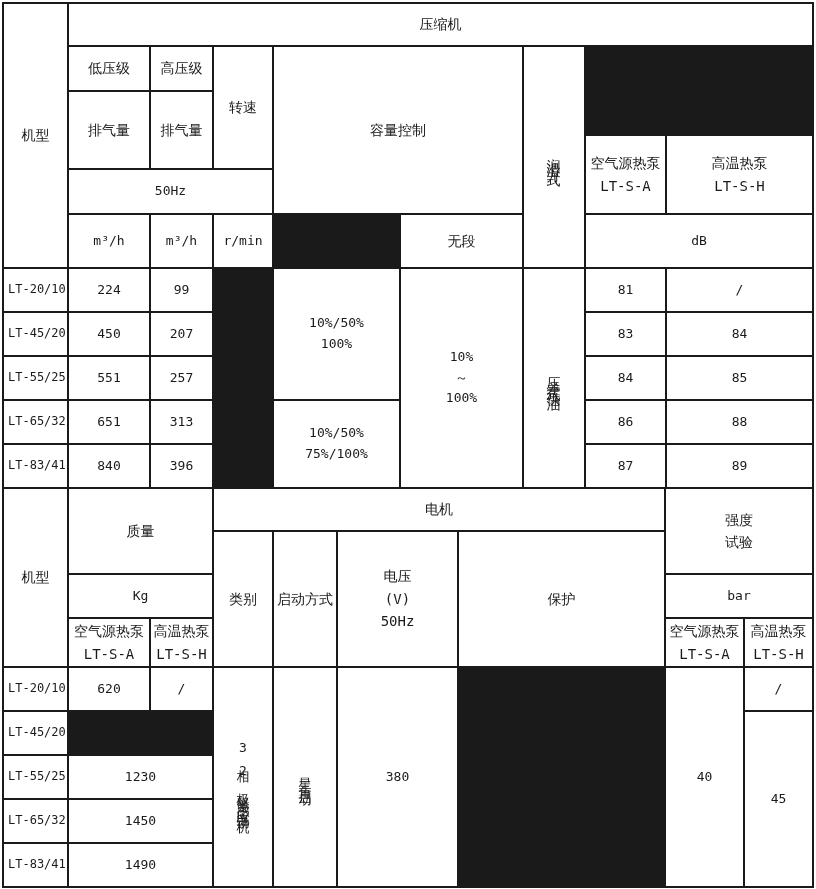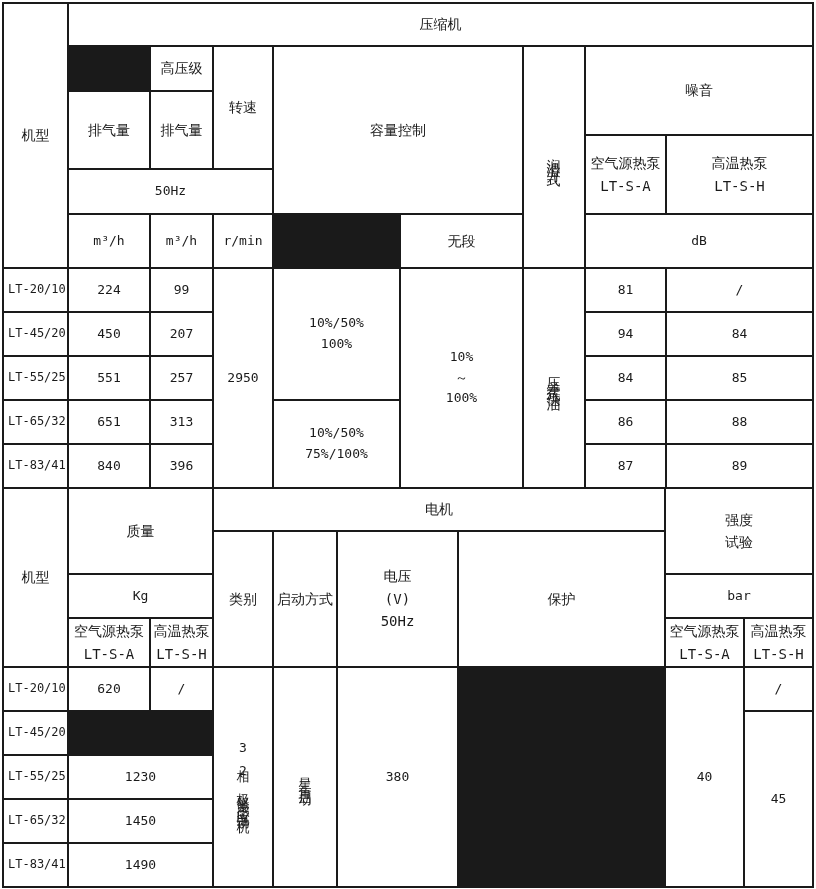"低压级" div.cell { html: none -> <div>低压级</div> }
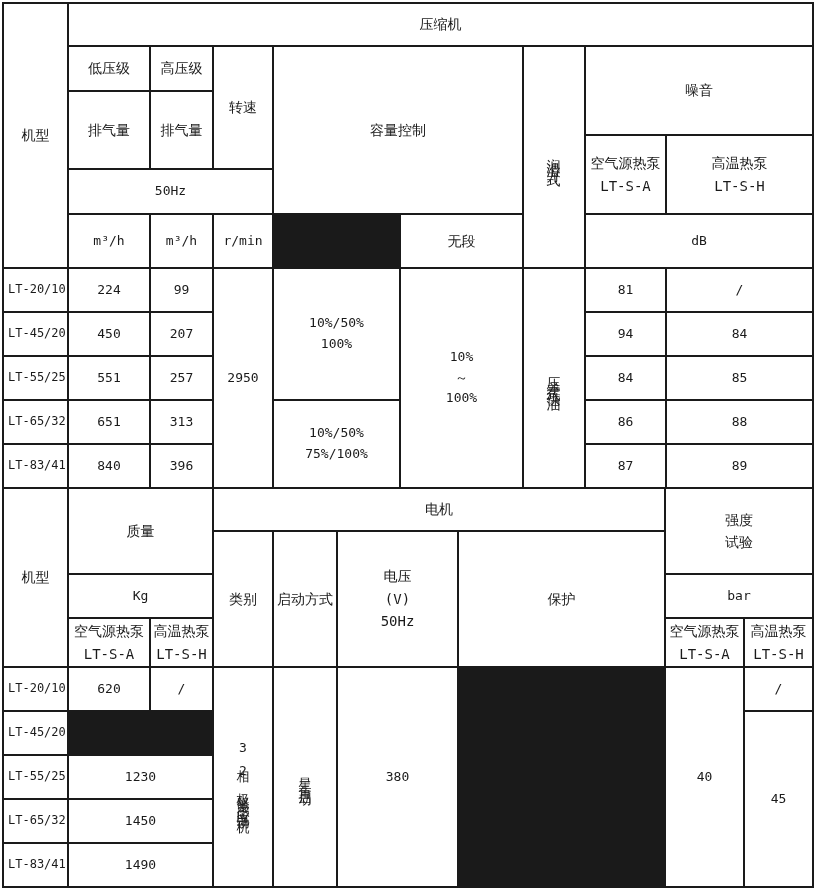"噪音" div.cell { html: <div>噪音</div> -> none }
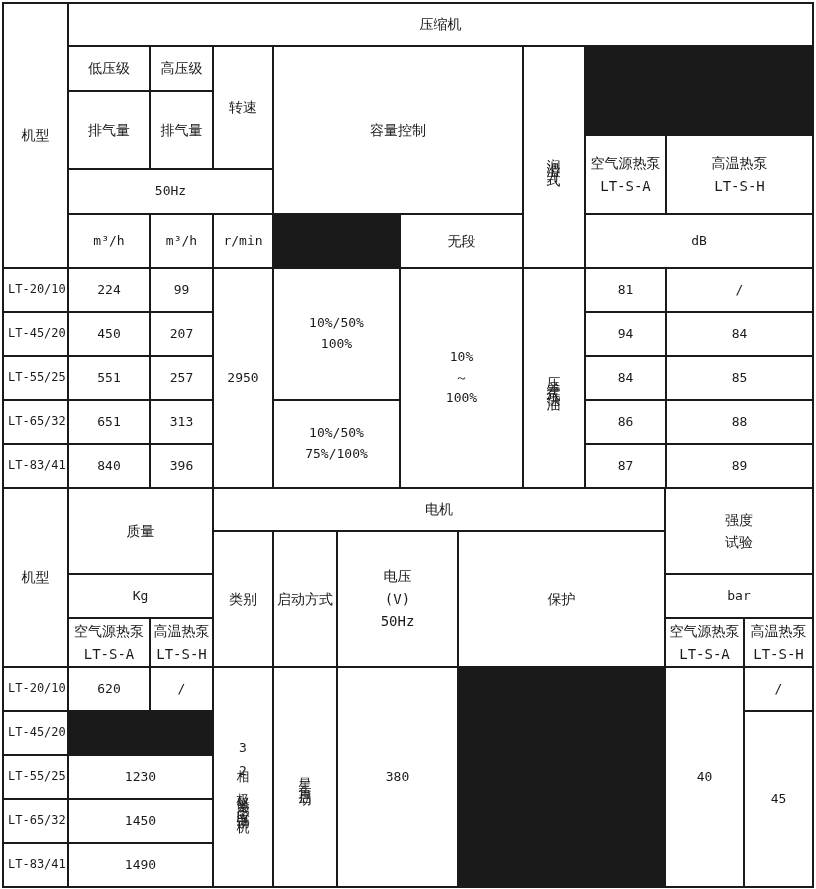"94" div.cell { text: 94 -> 83 }
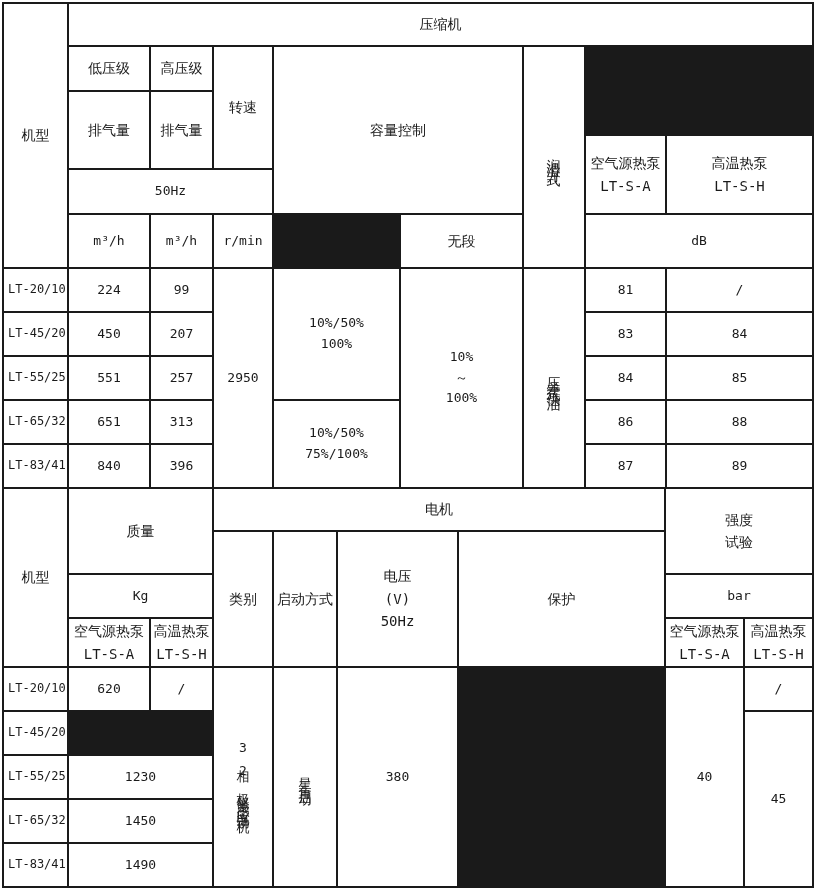"2950" div.cell { html: <div>2950</div> -> none }
